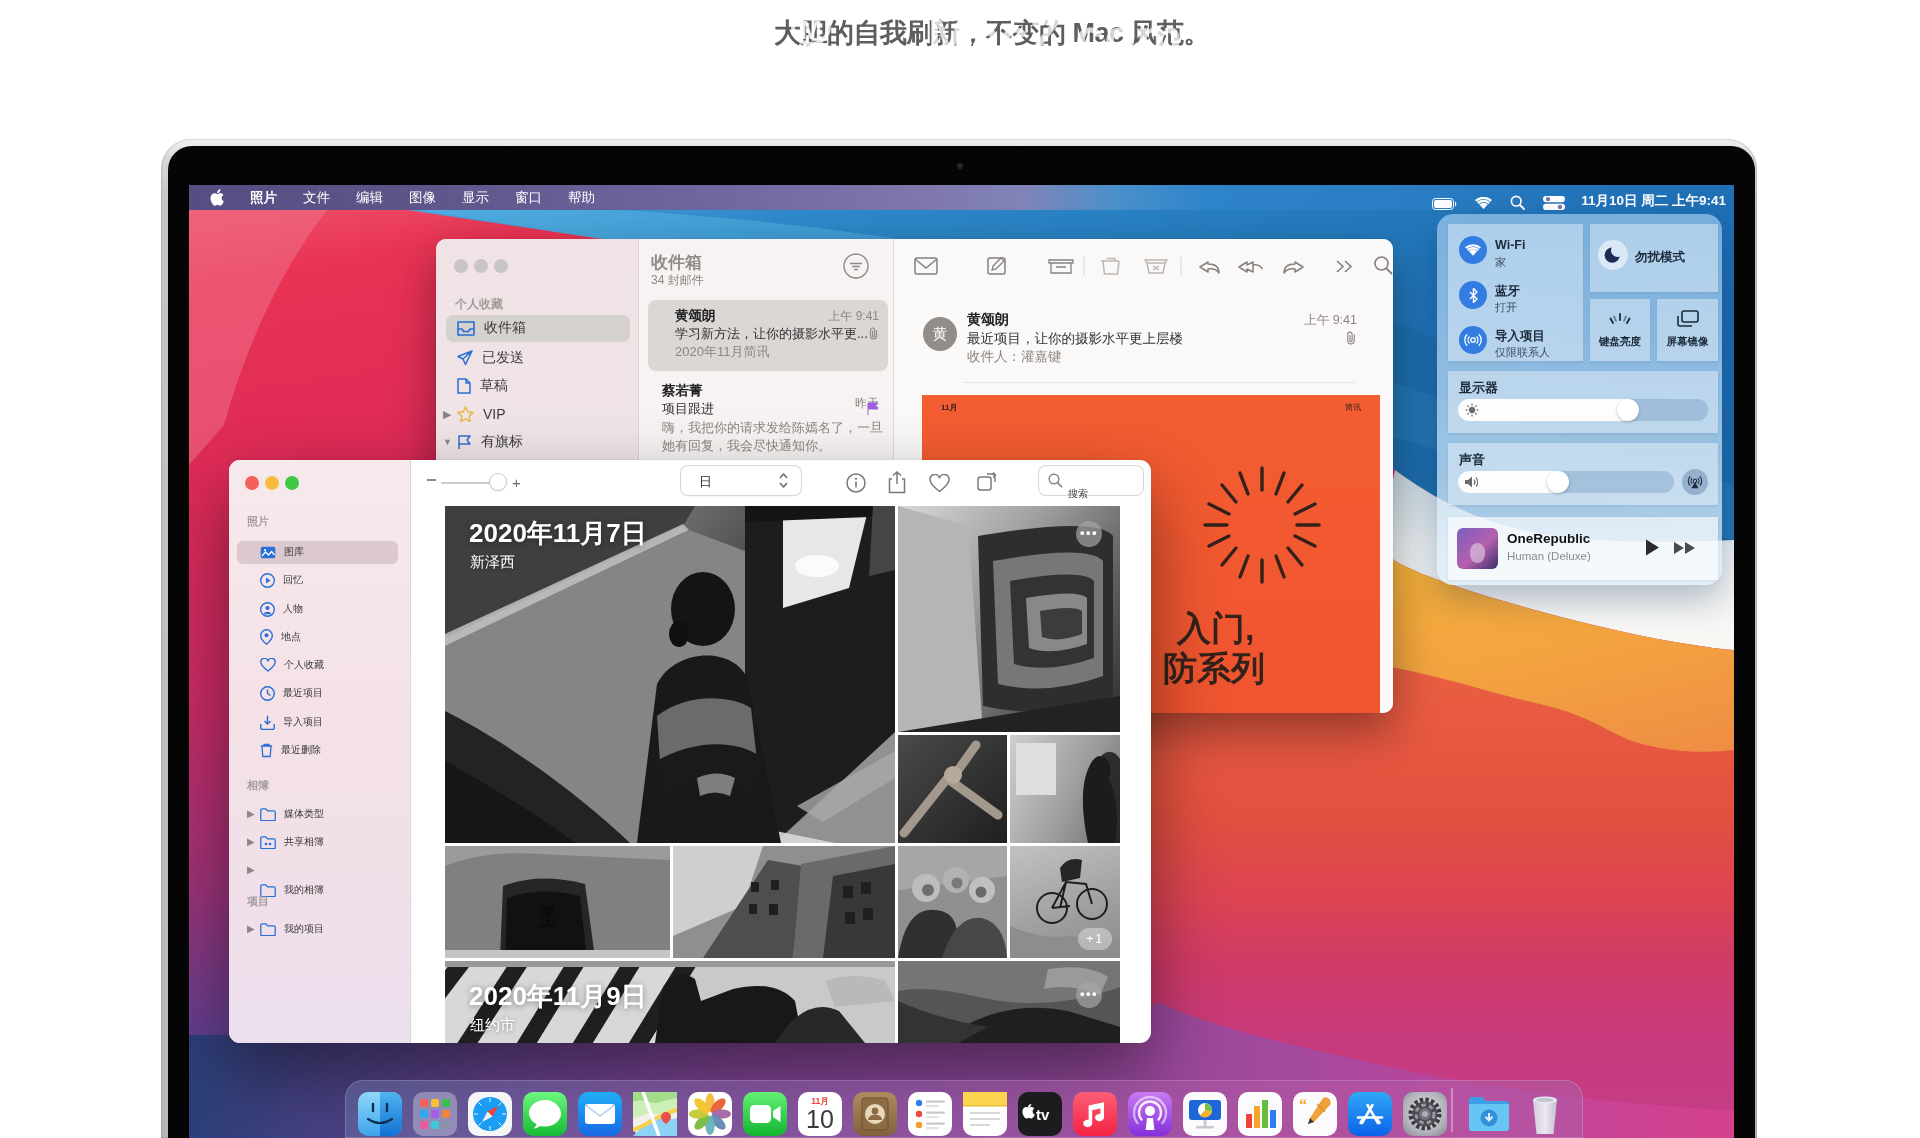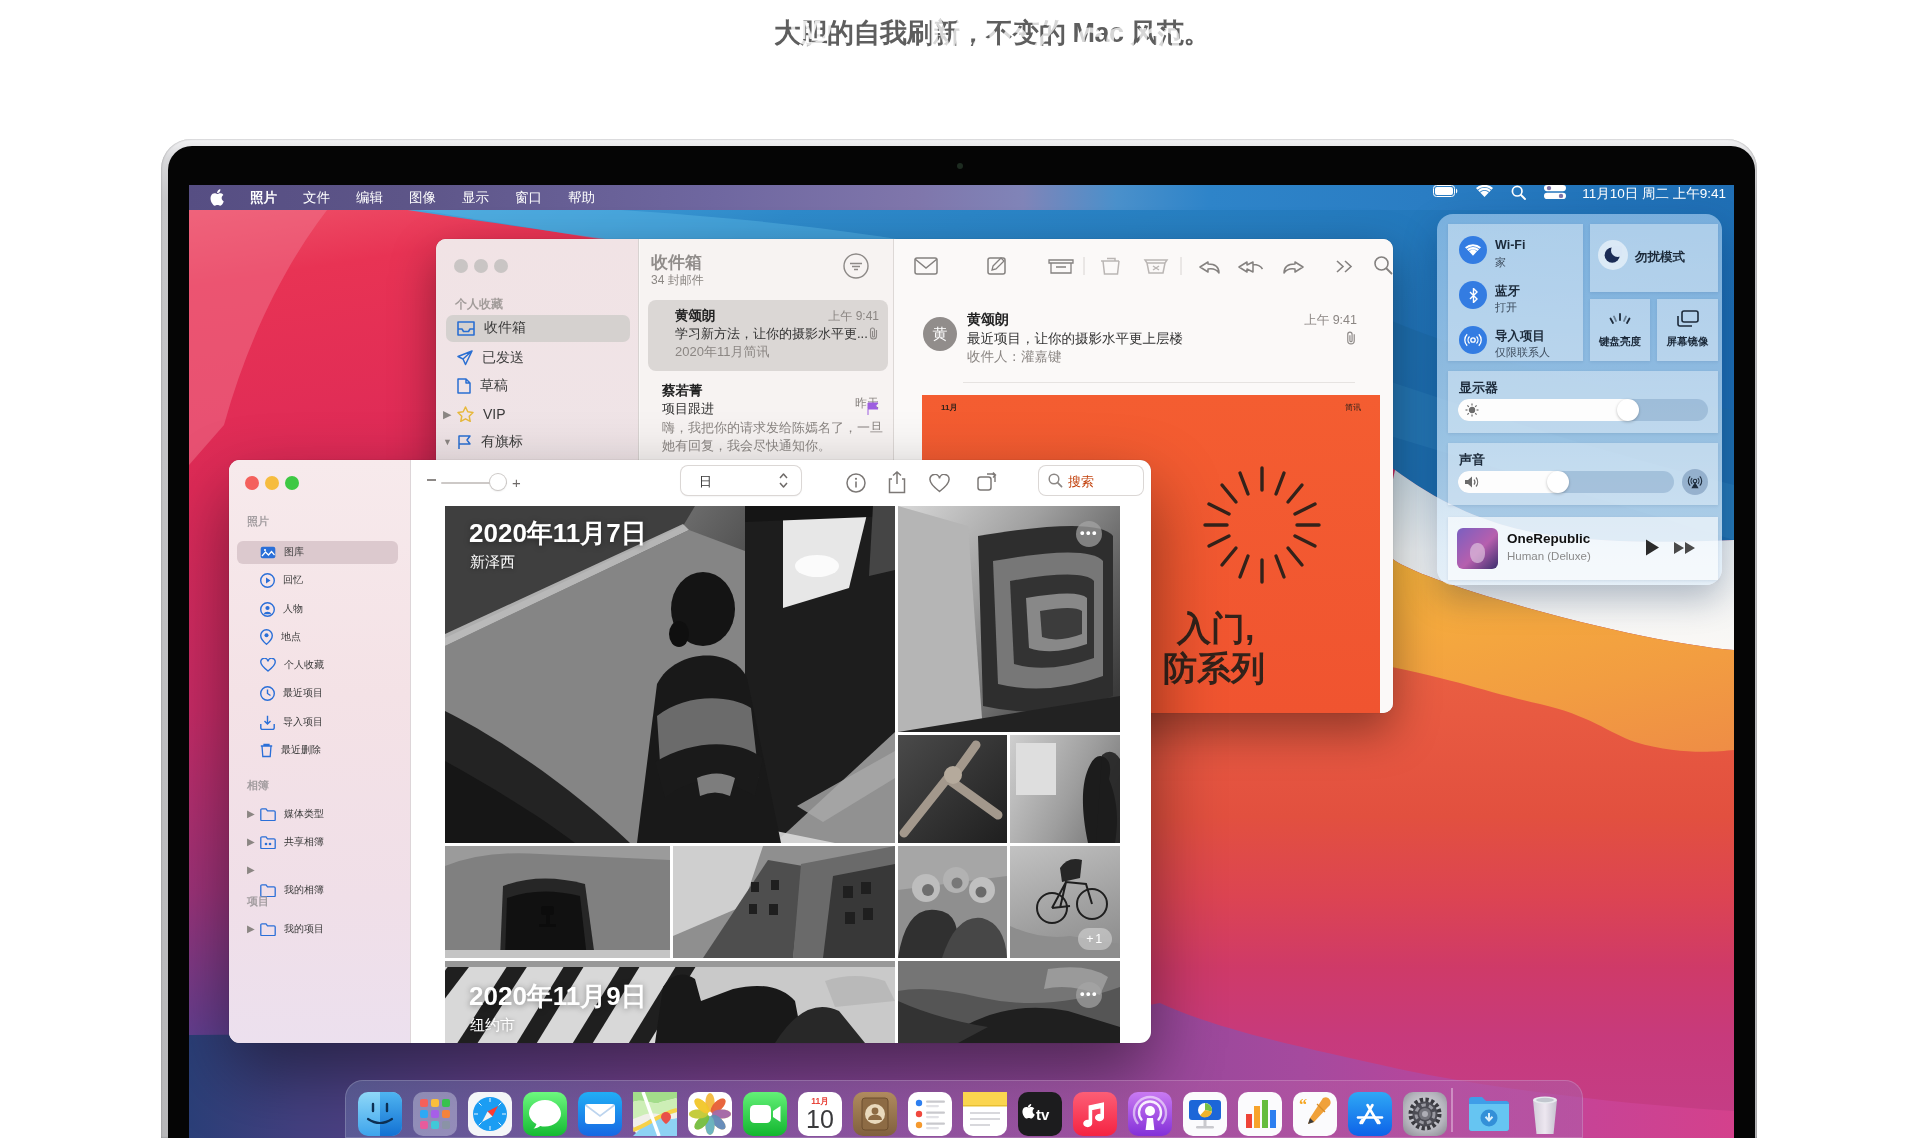"11月10日 周二 上午9:41" #mright { align-items: flex-start -> flex-end; font-weight: 400 -> 700 }
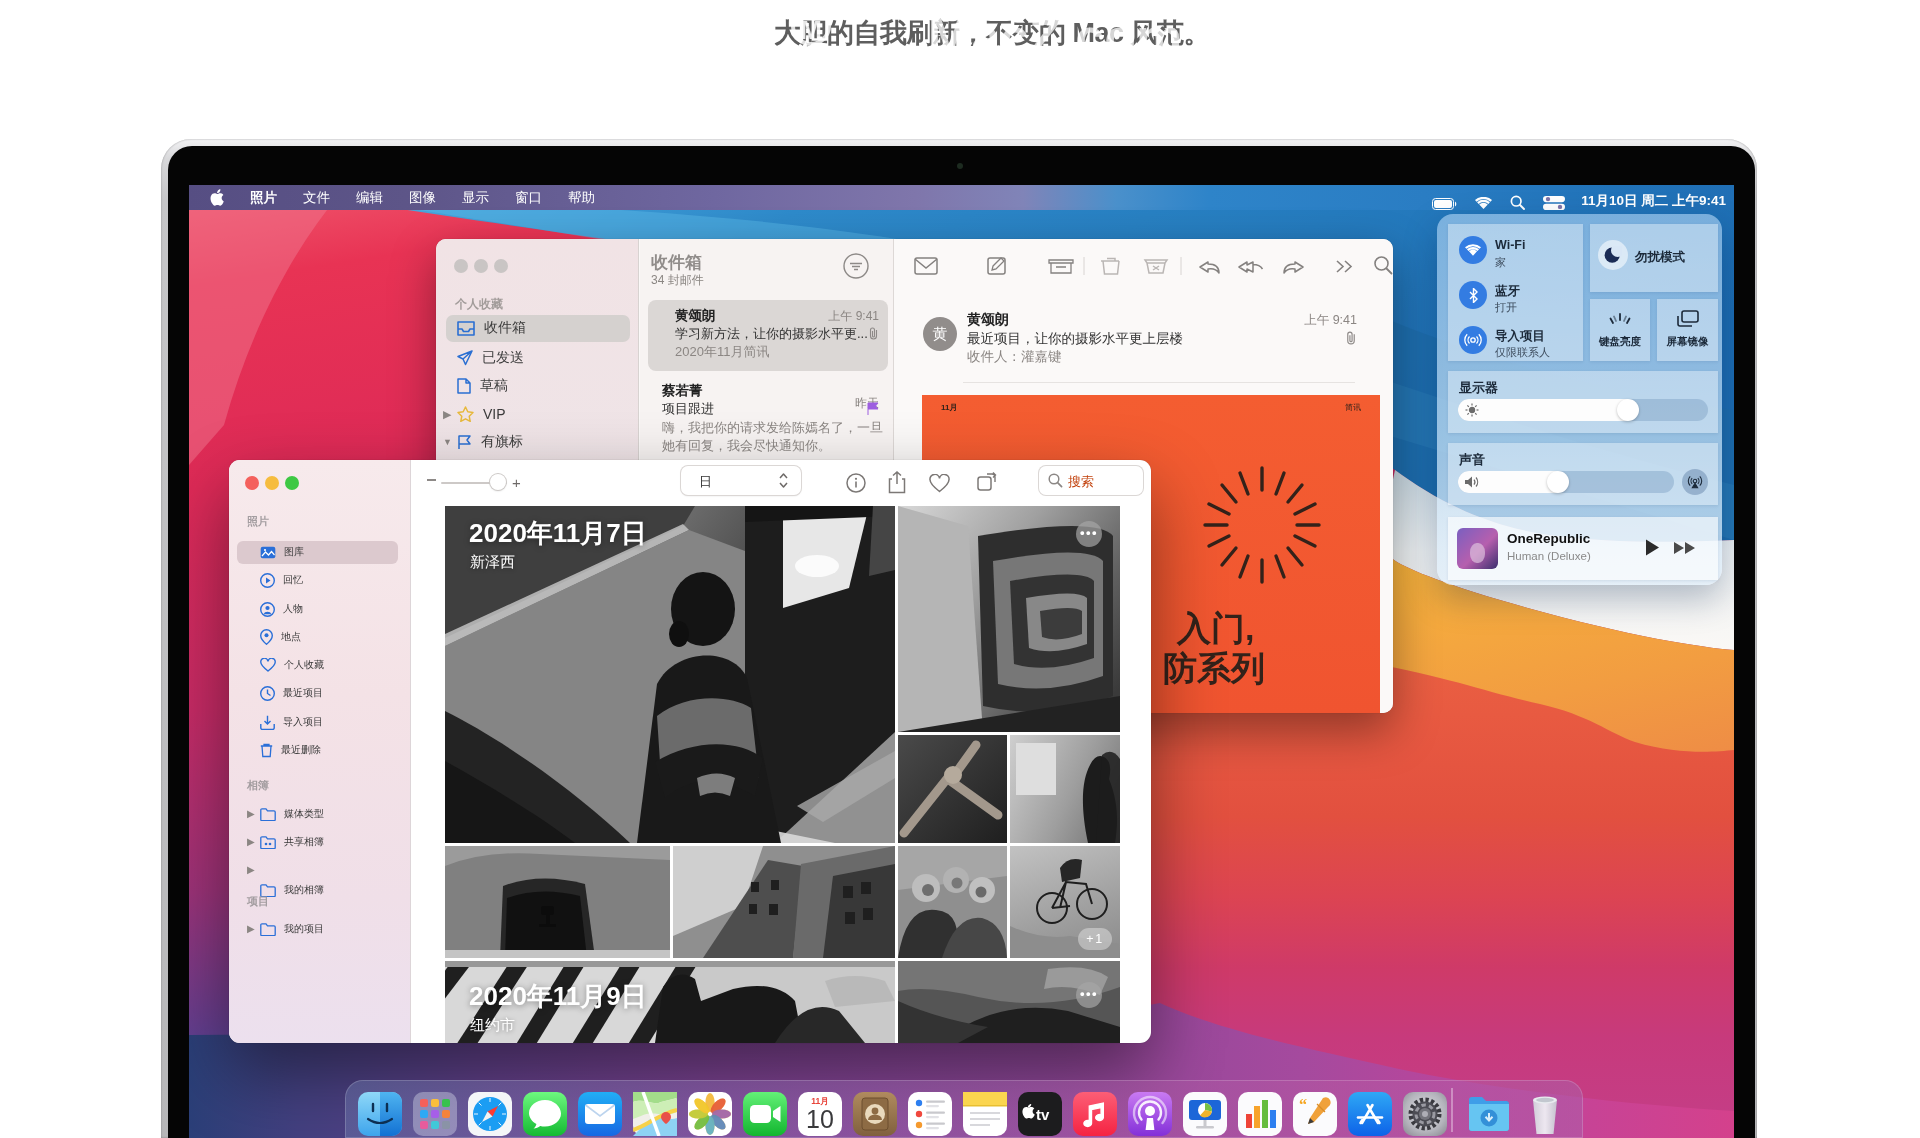"搜索" span { color: #c2410c -> #404040; font-size: 13px -> 10px; top: 7px -> 21px }
